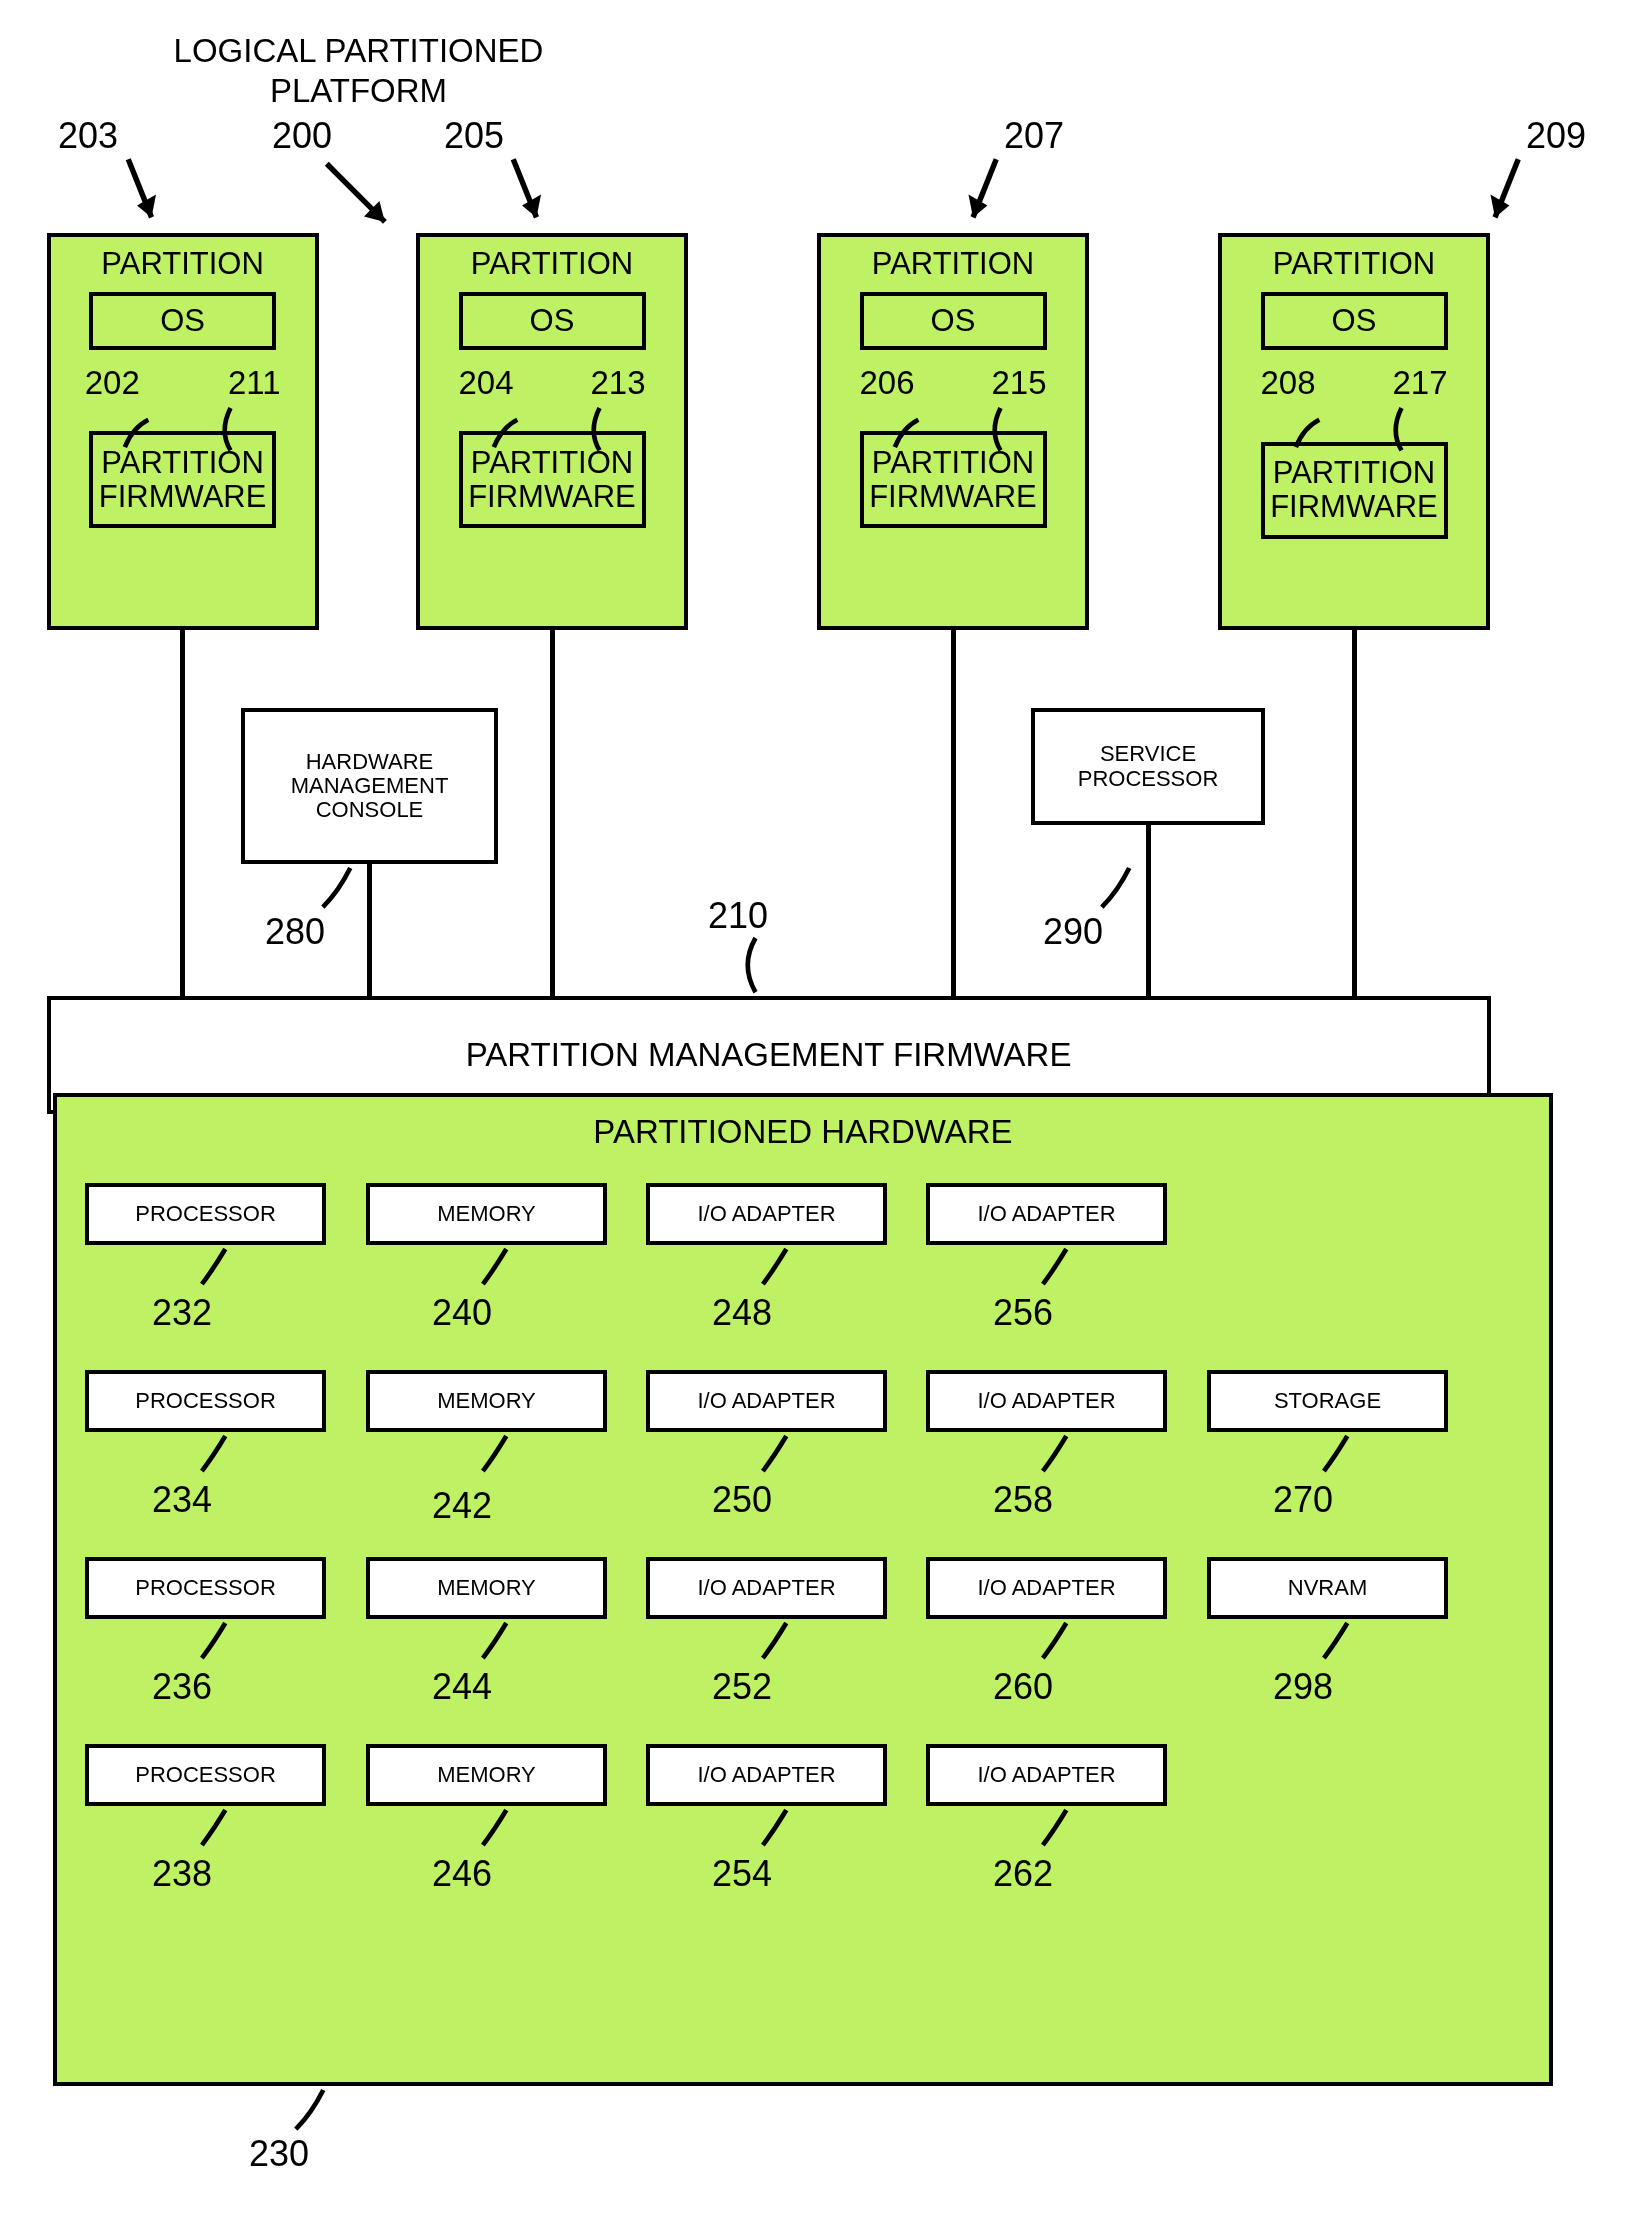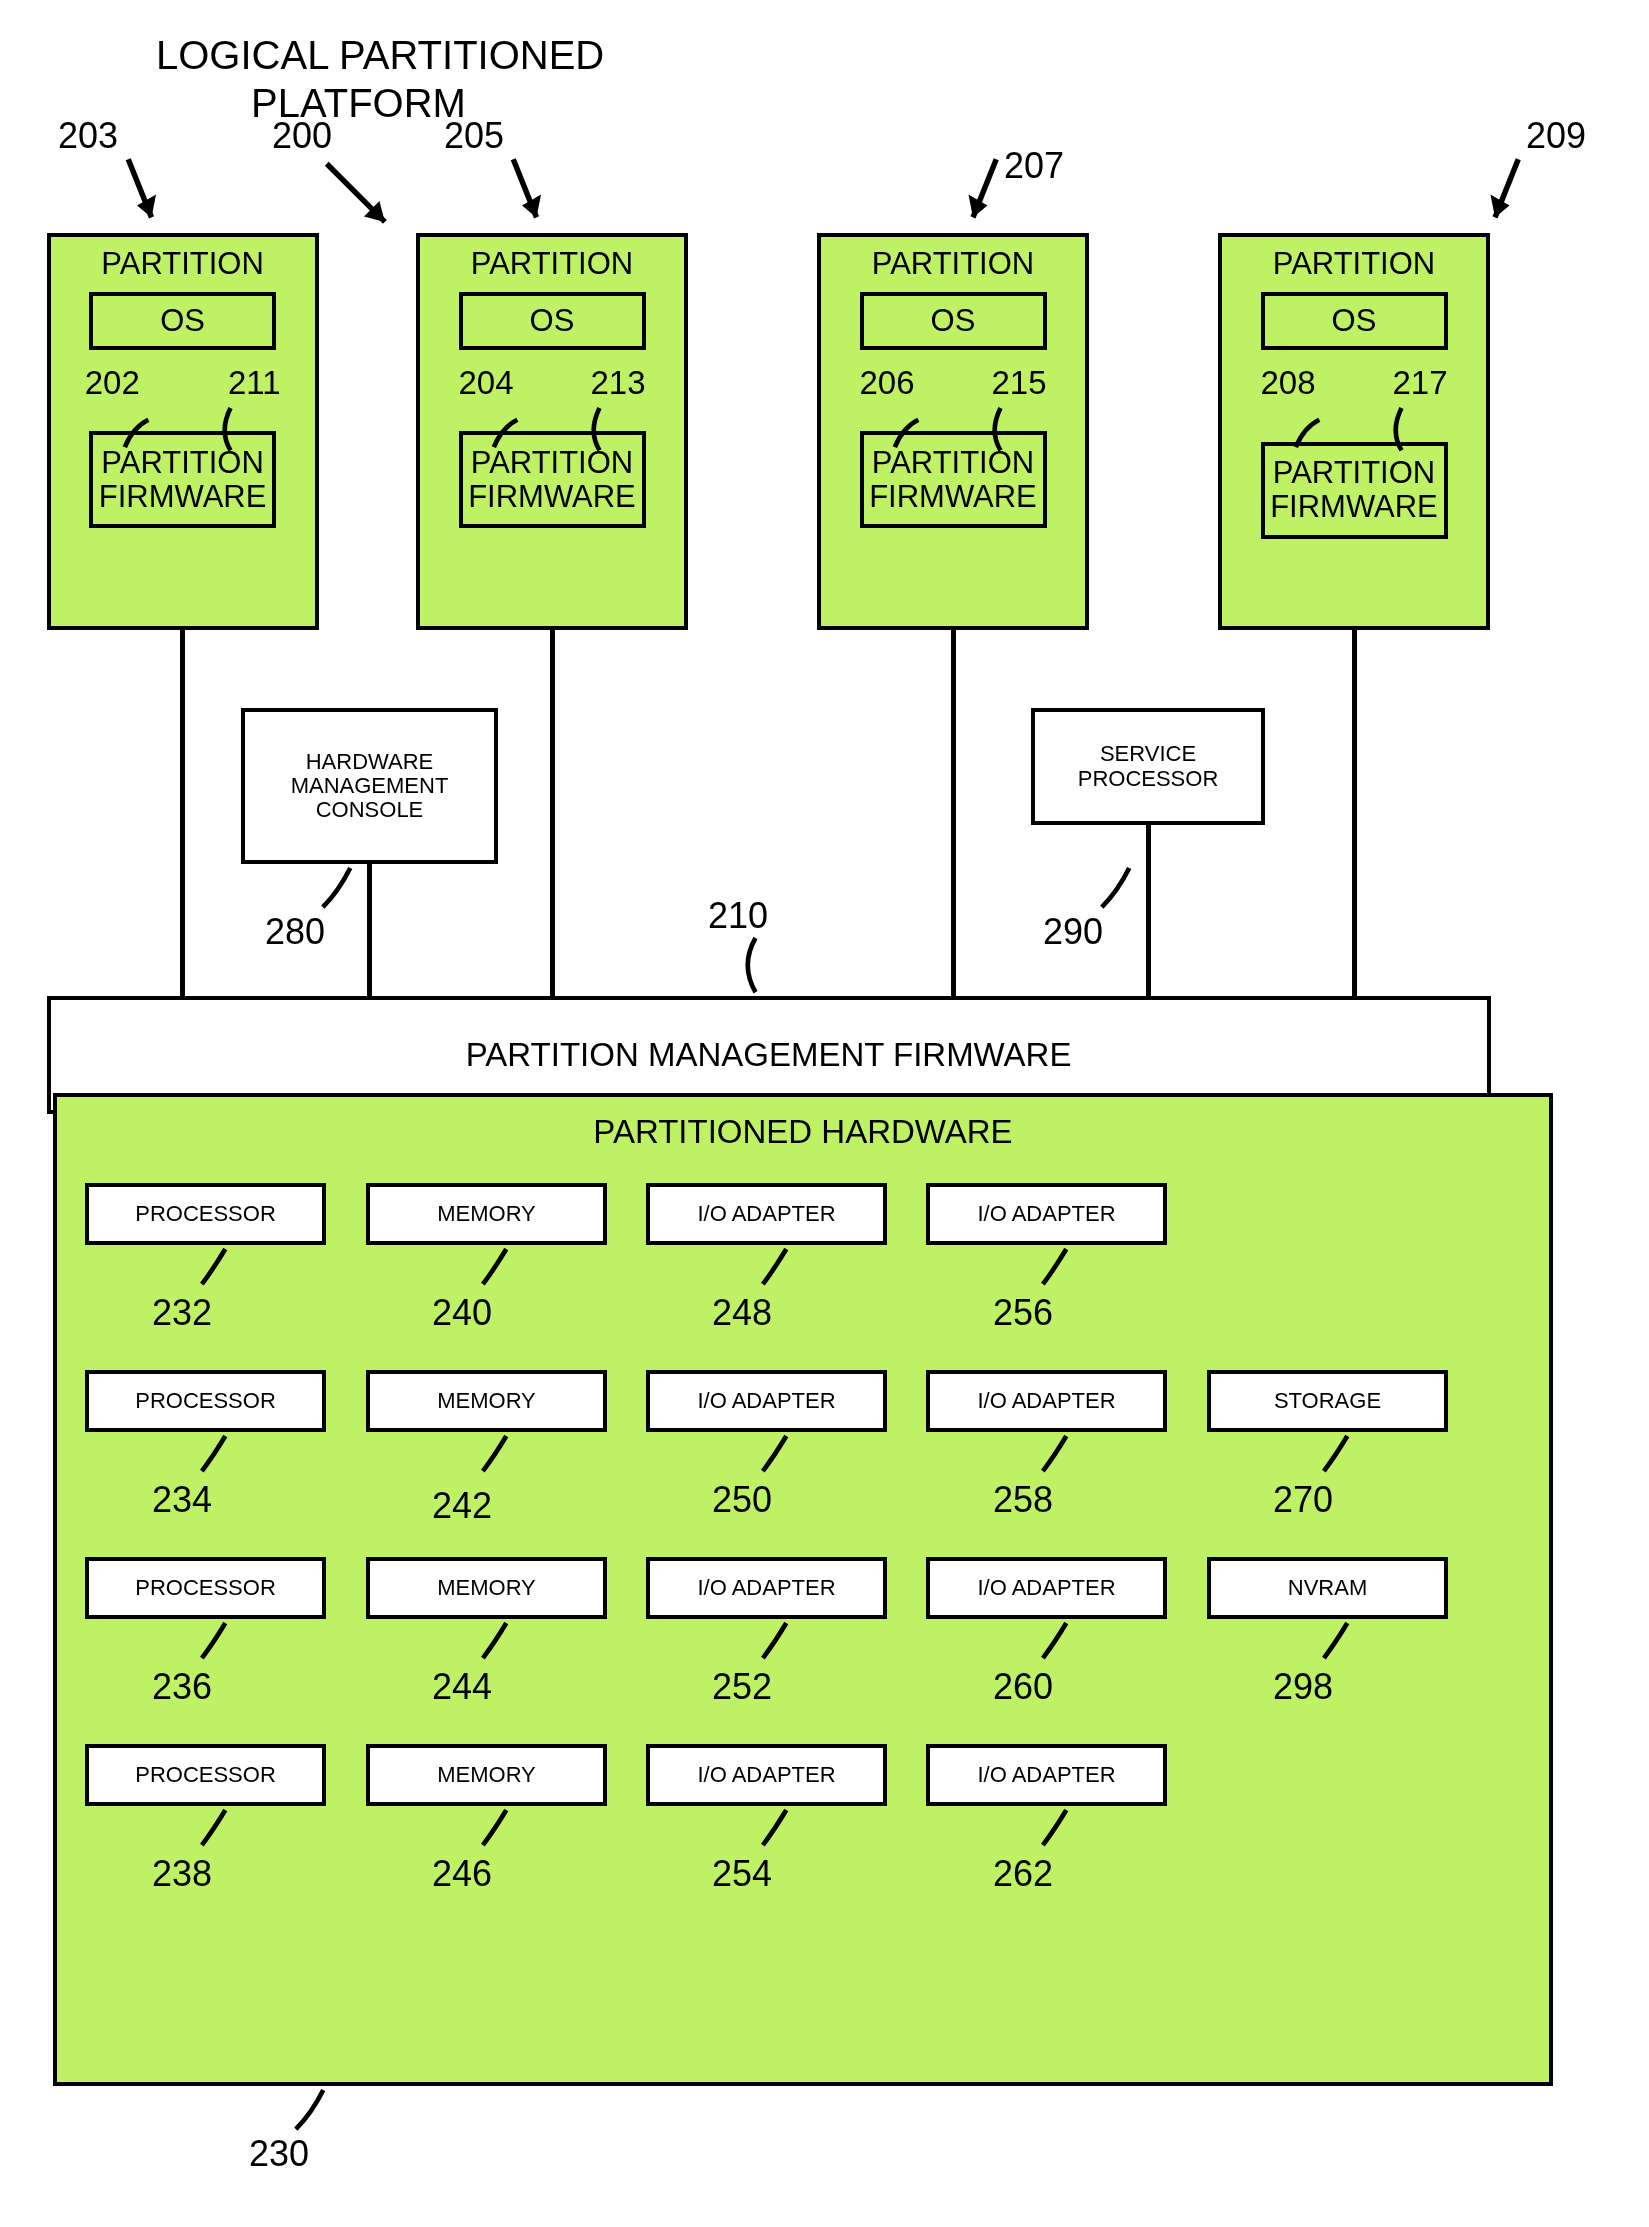"LOGICAL PARTITIONED" div.ref { font-size: 40px -> 33px }
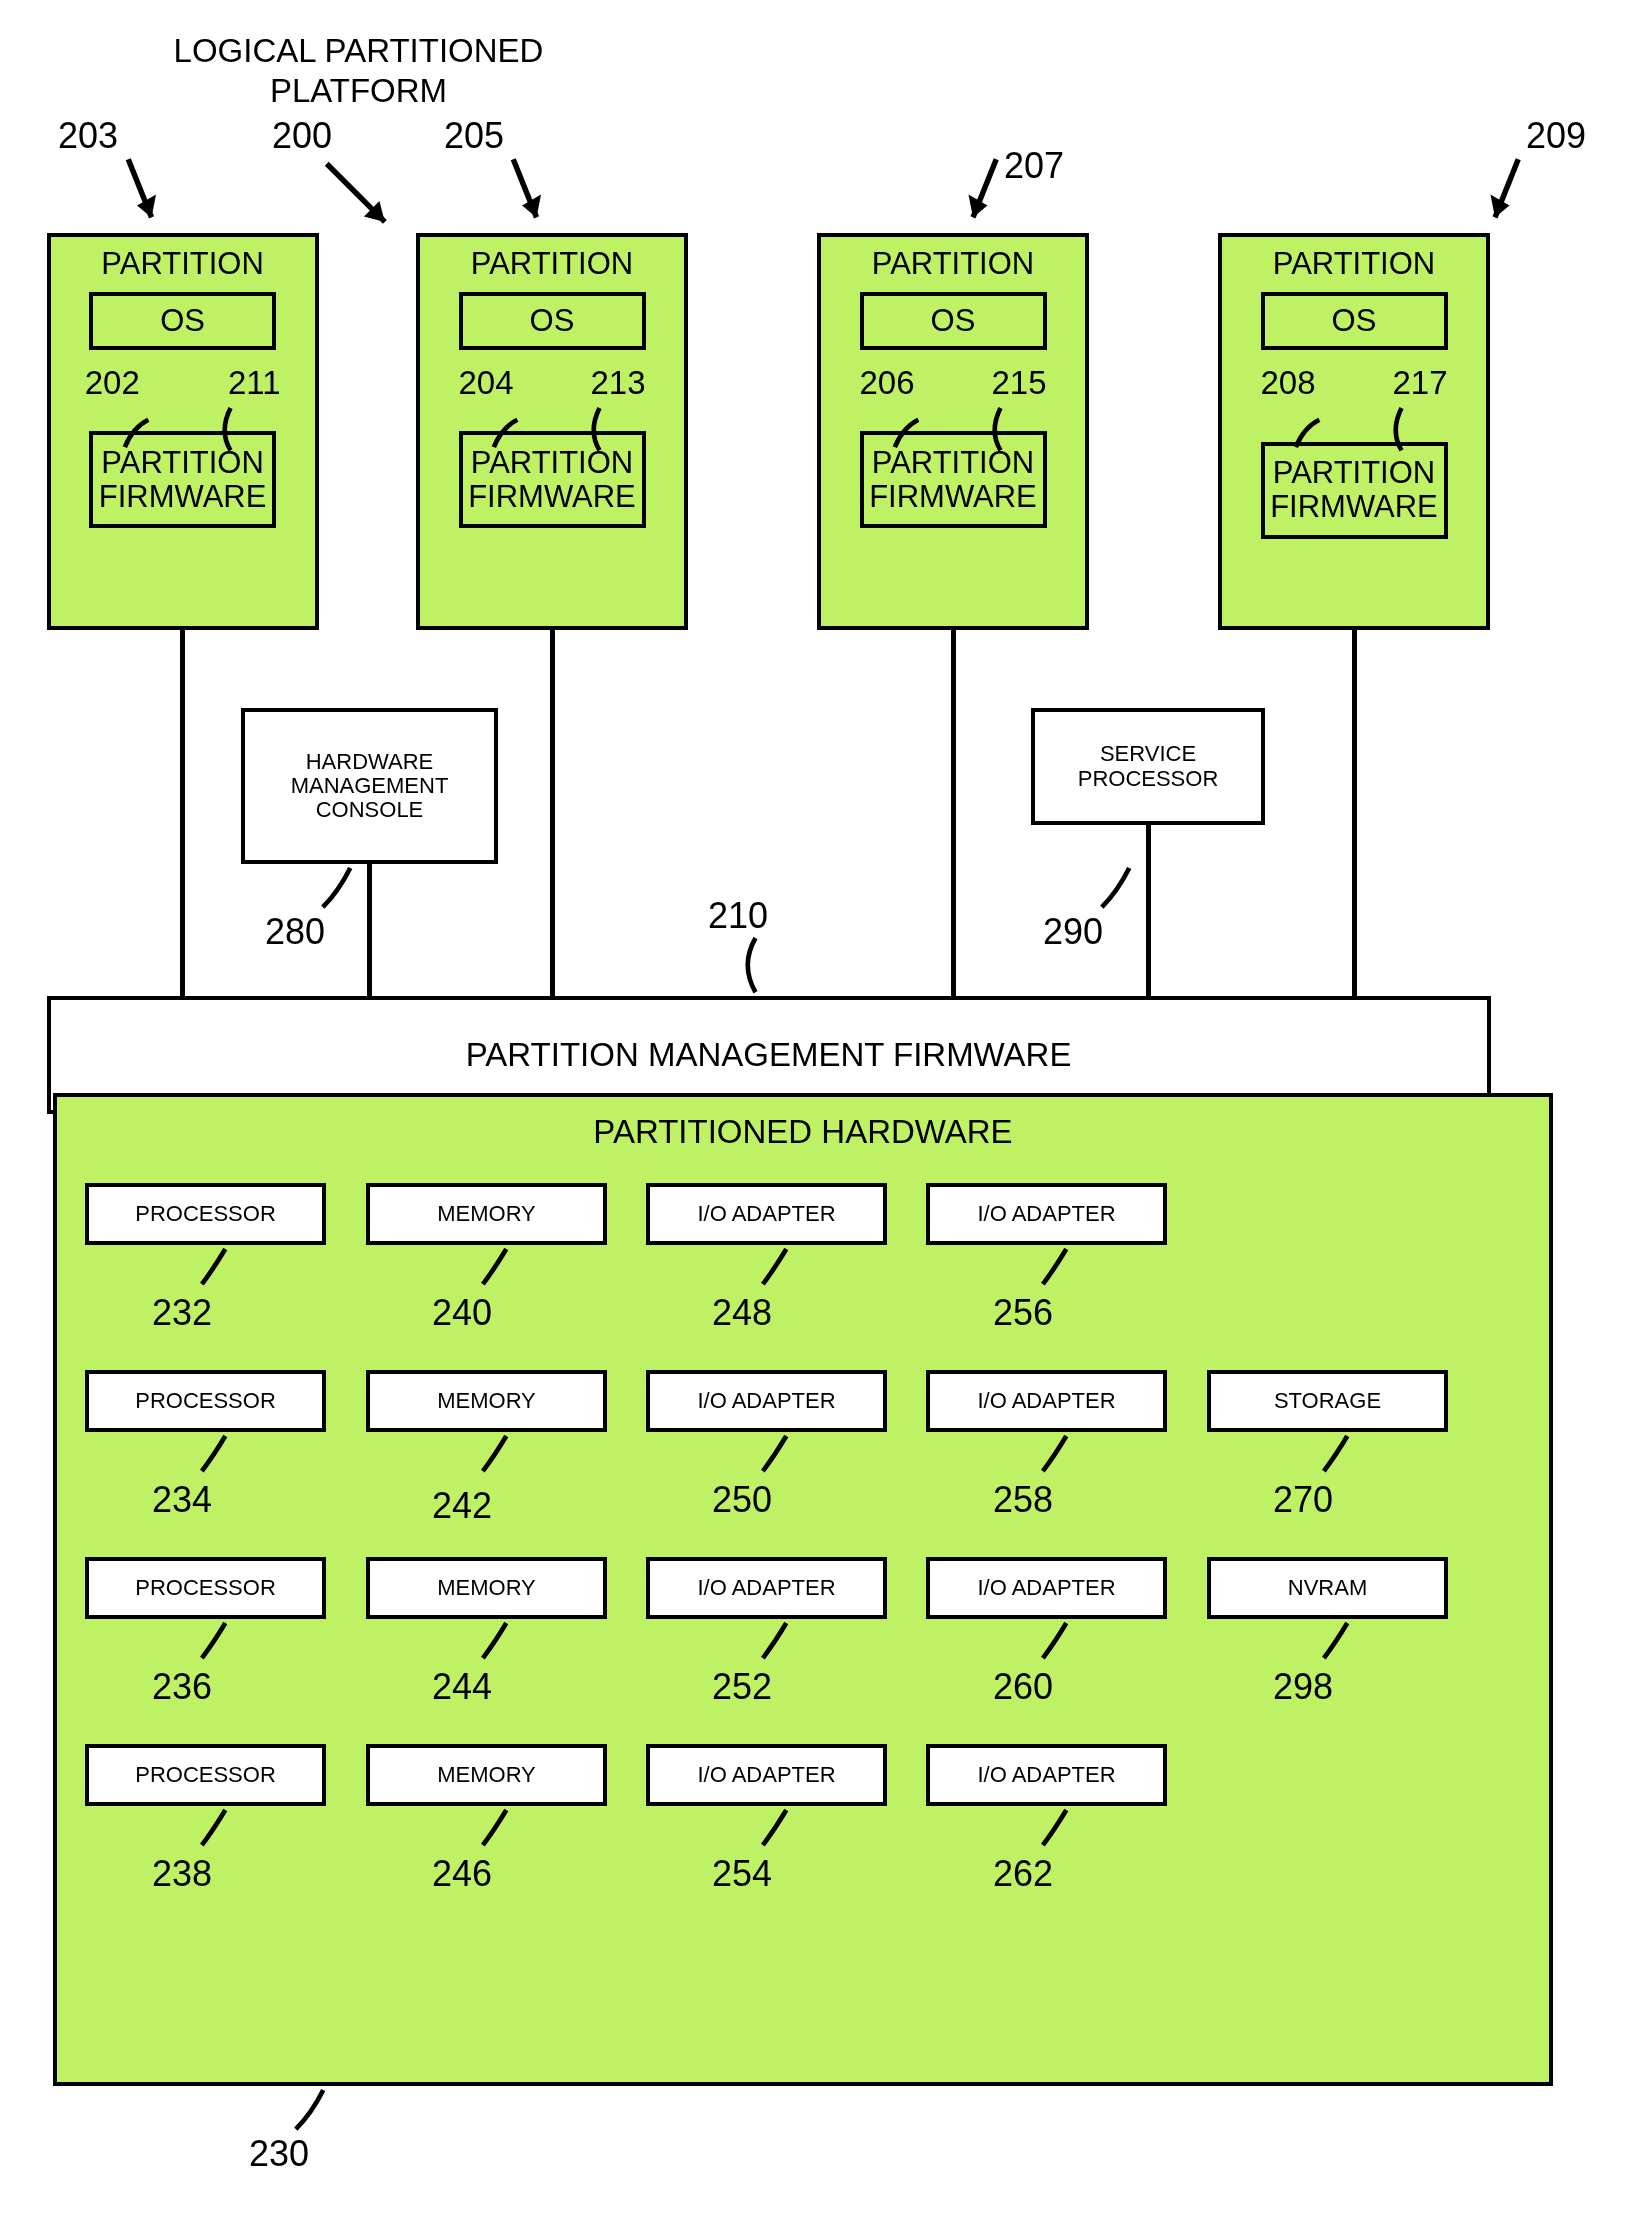"207" div.ref { margin-top: 30px -> none }
